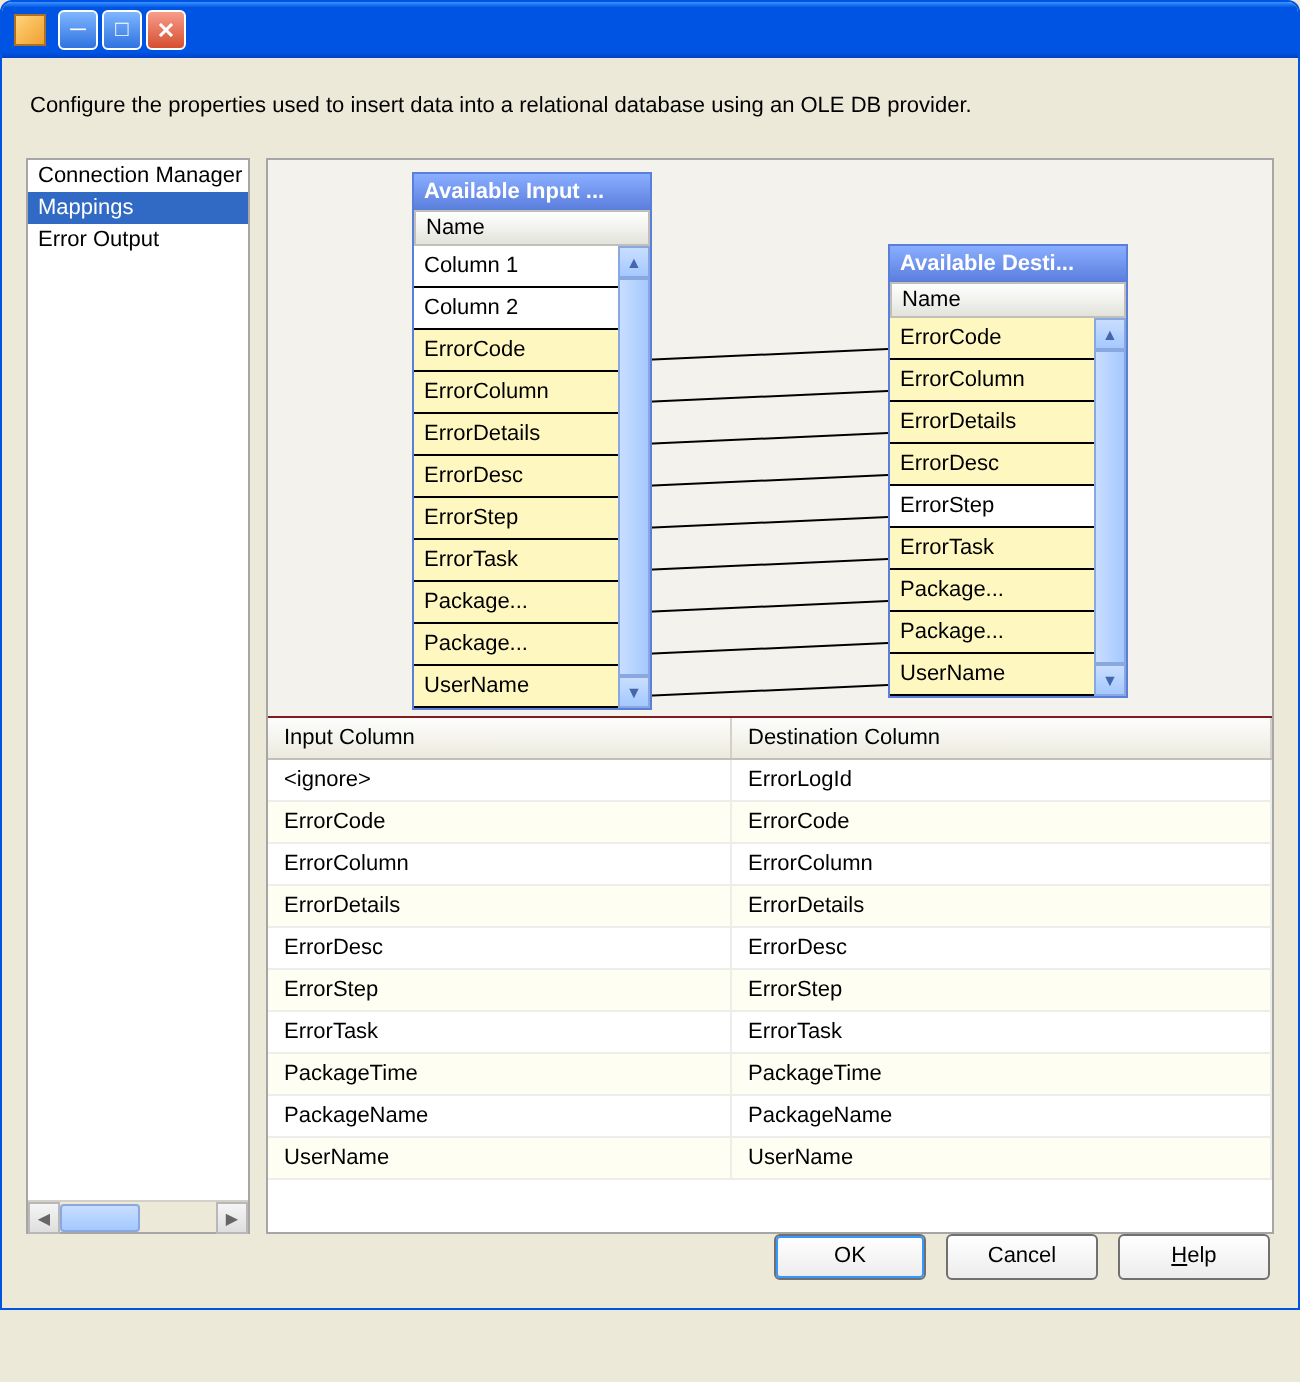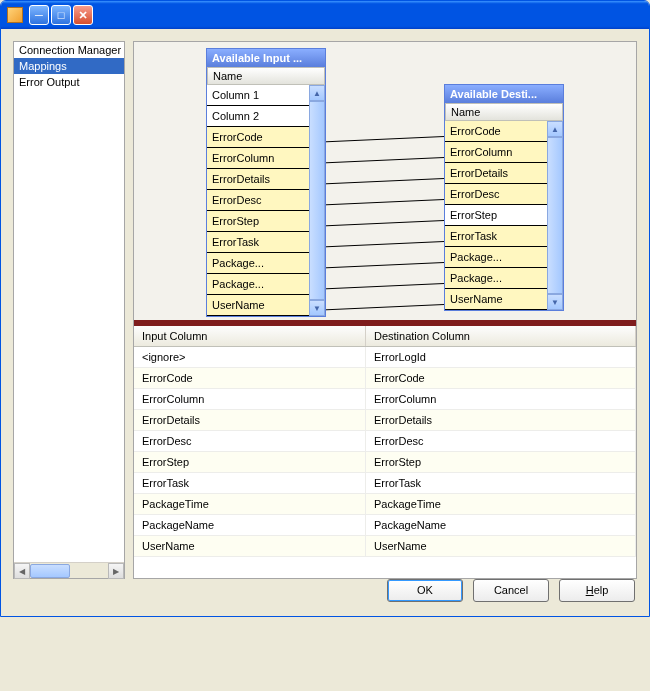"Configure the properties used to" div.desc { html: none -> <div>Configure the properties used to insert data into a relational database using an OLE DB provider.</div> }
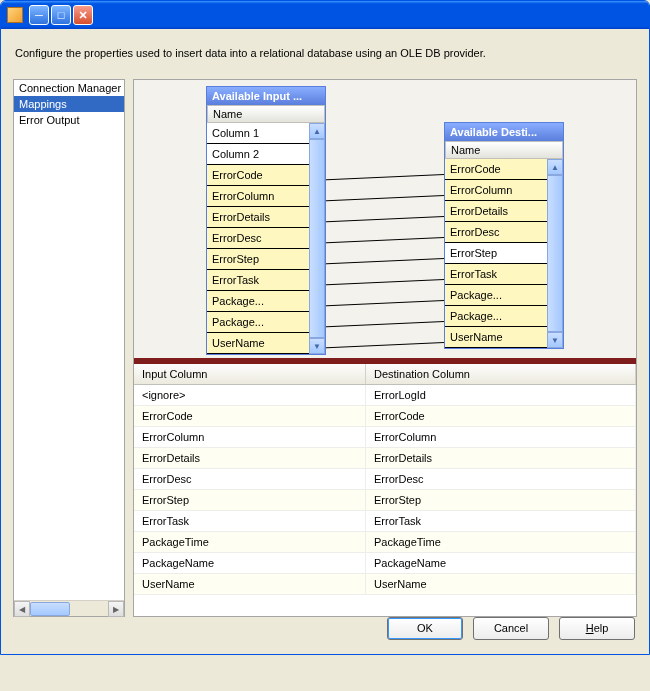"Input Column" .grid { border-top: 6px solid #7f1d1d -> 1px solid #7f1d1d }
